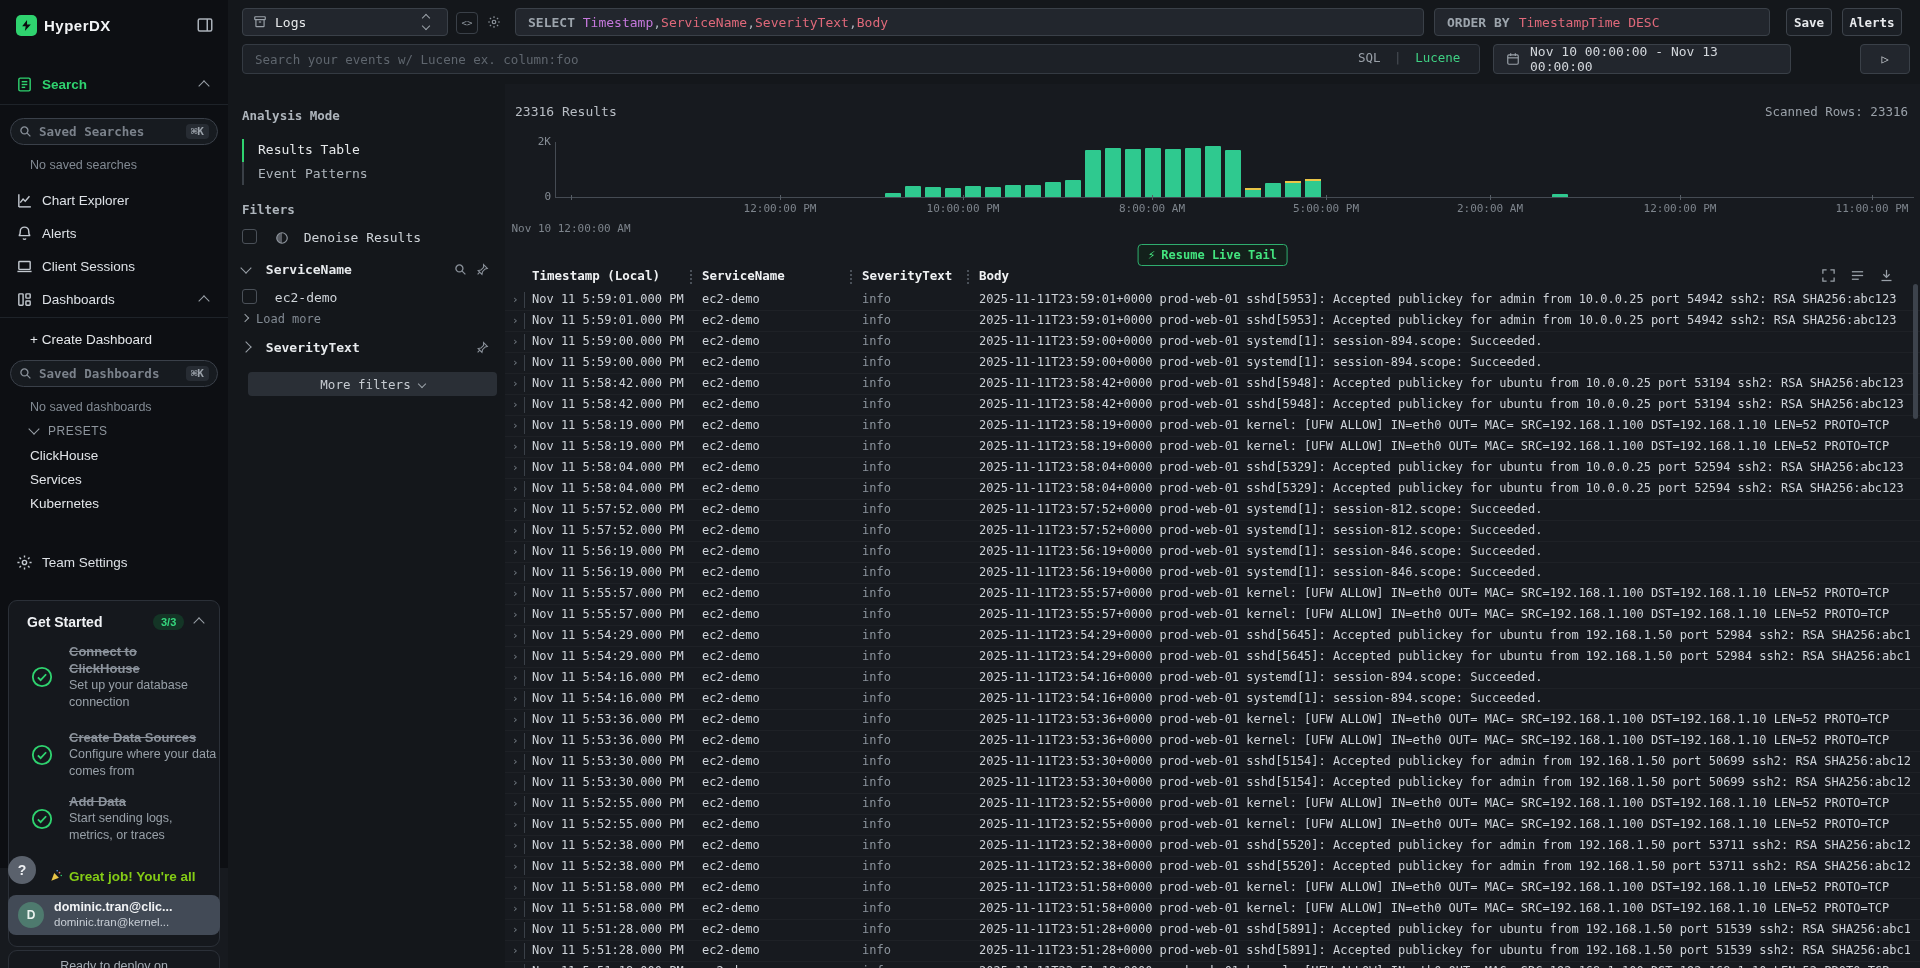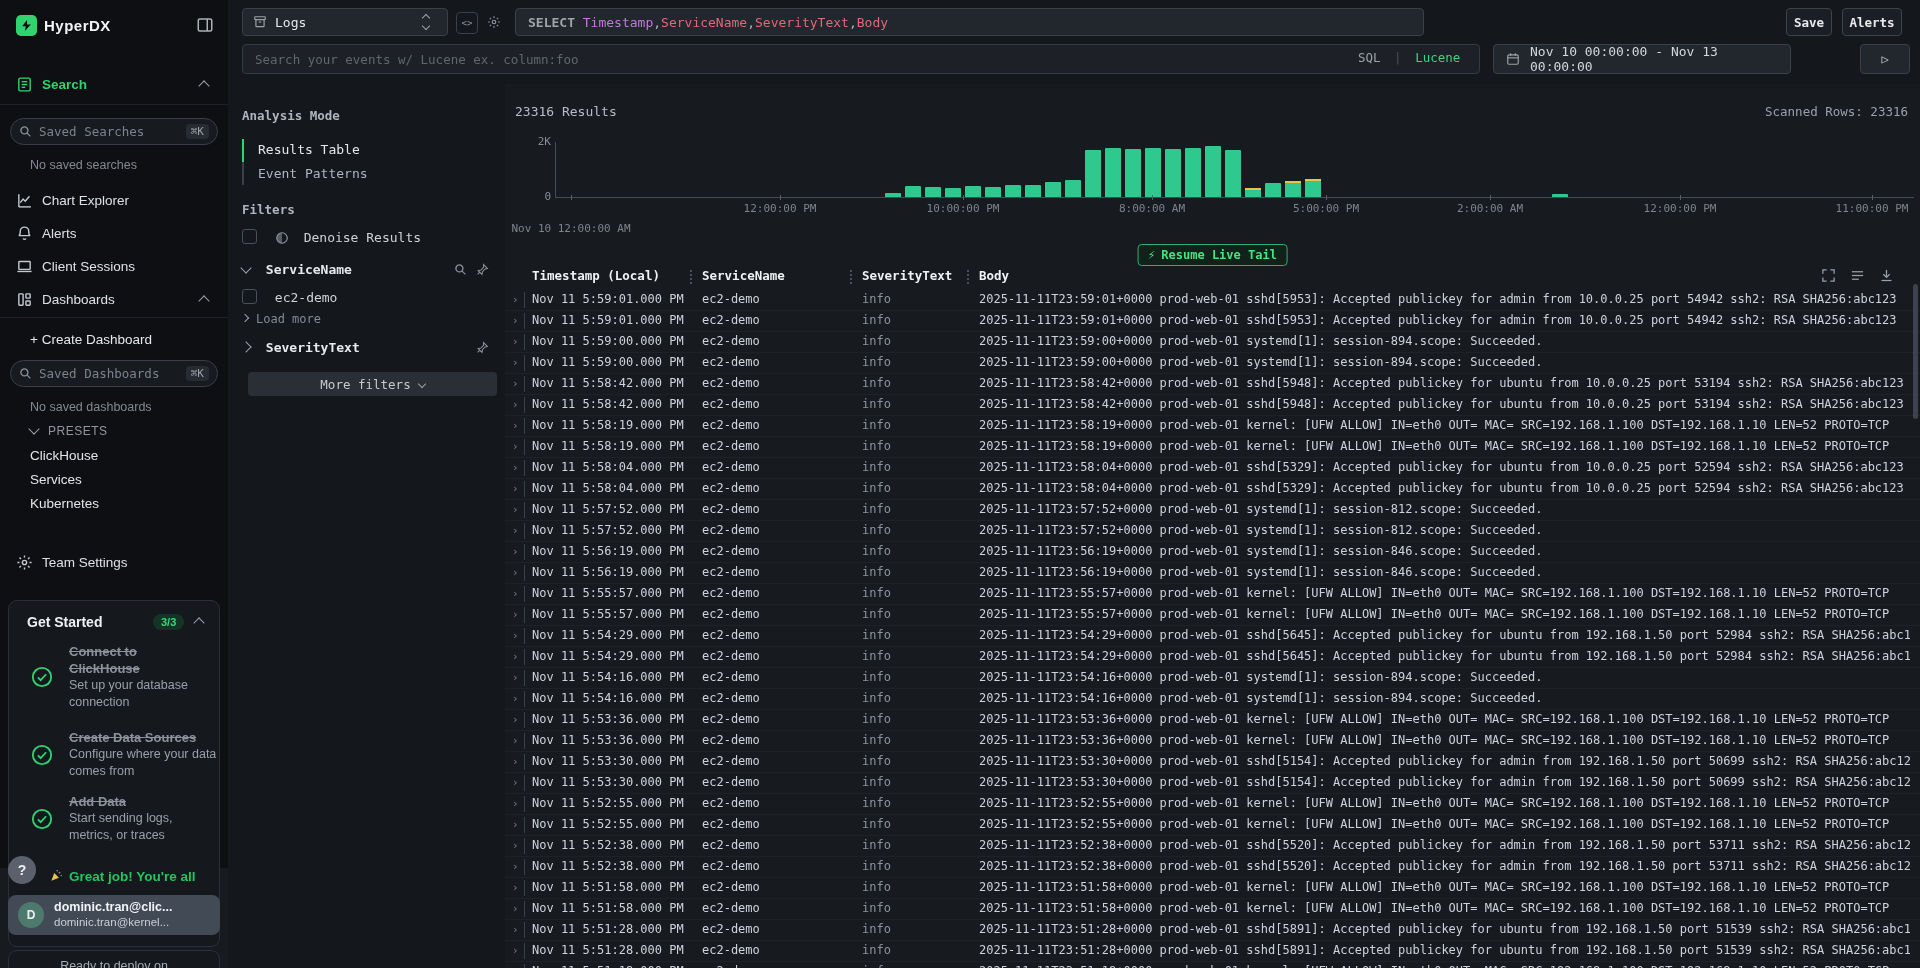"ORDER BY" div.box { html: none -> <div> <span>ORDER BY</span> <span>TimestampTime DESC</span> </div> }
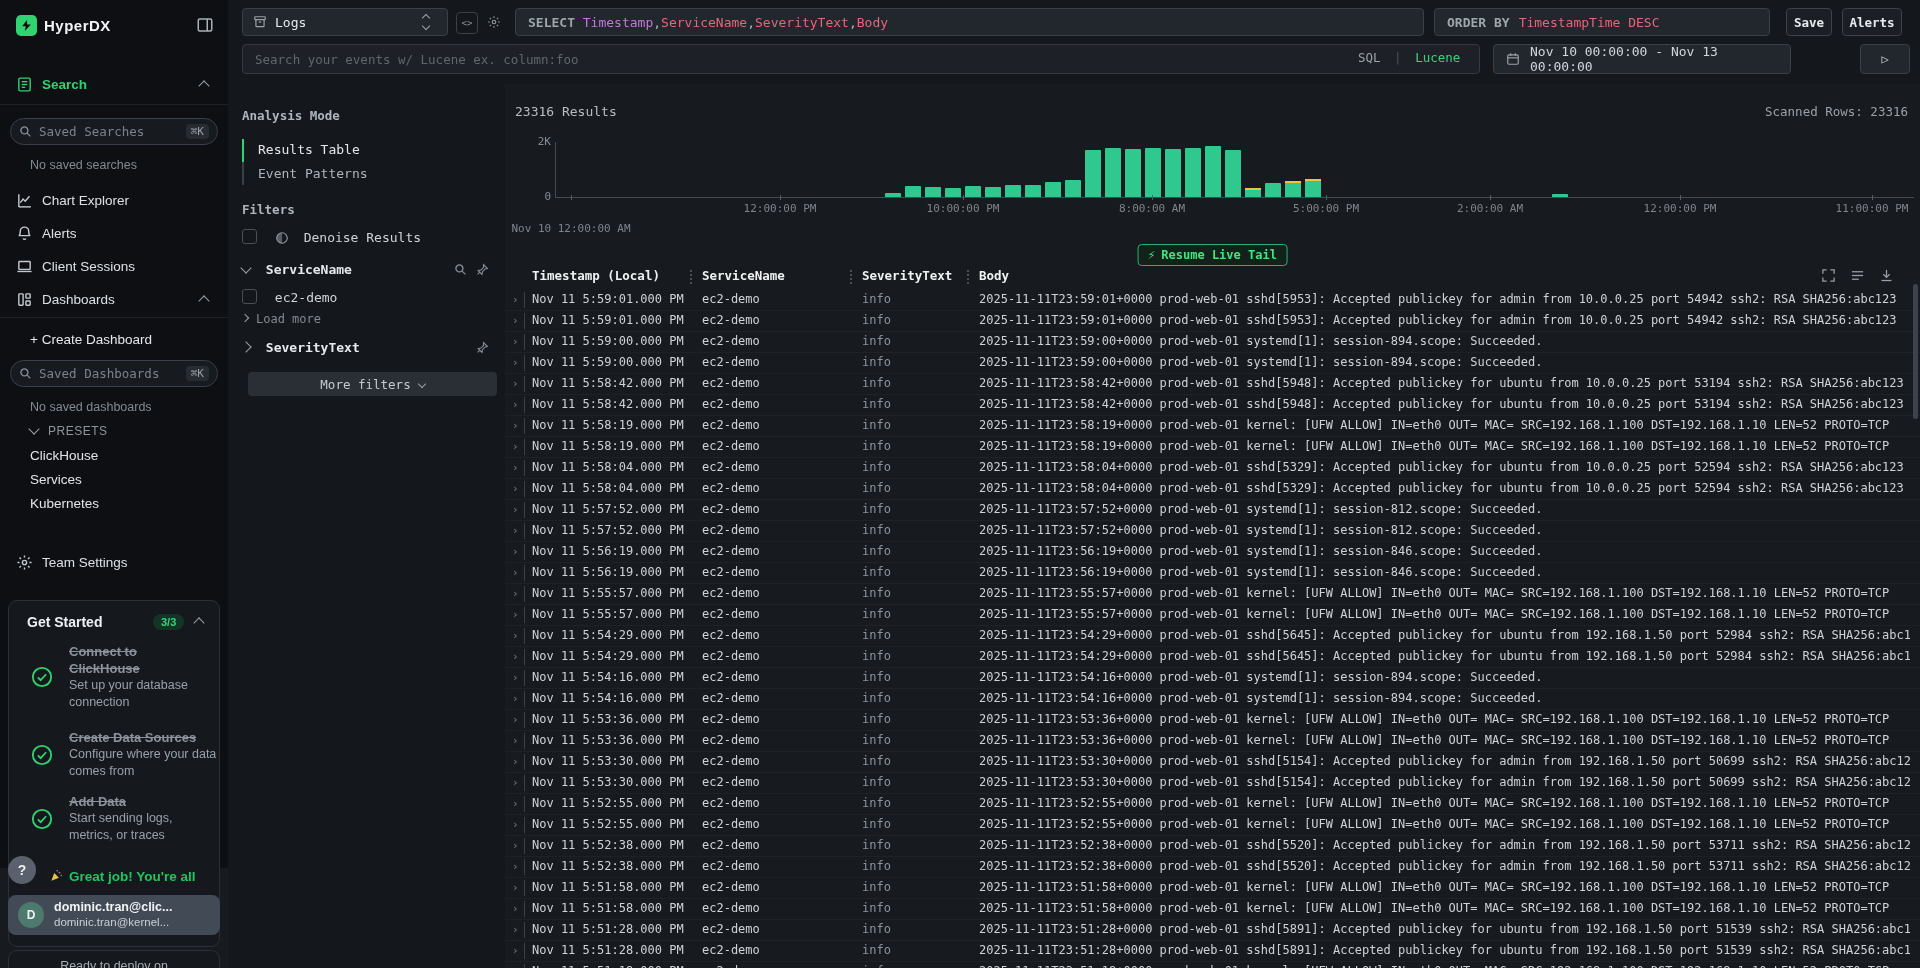"Saved Searches" .pill { font-weight: none -> bold }
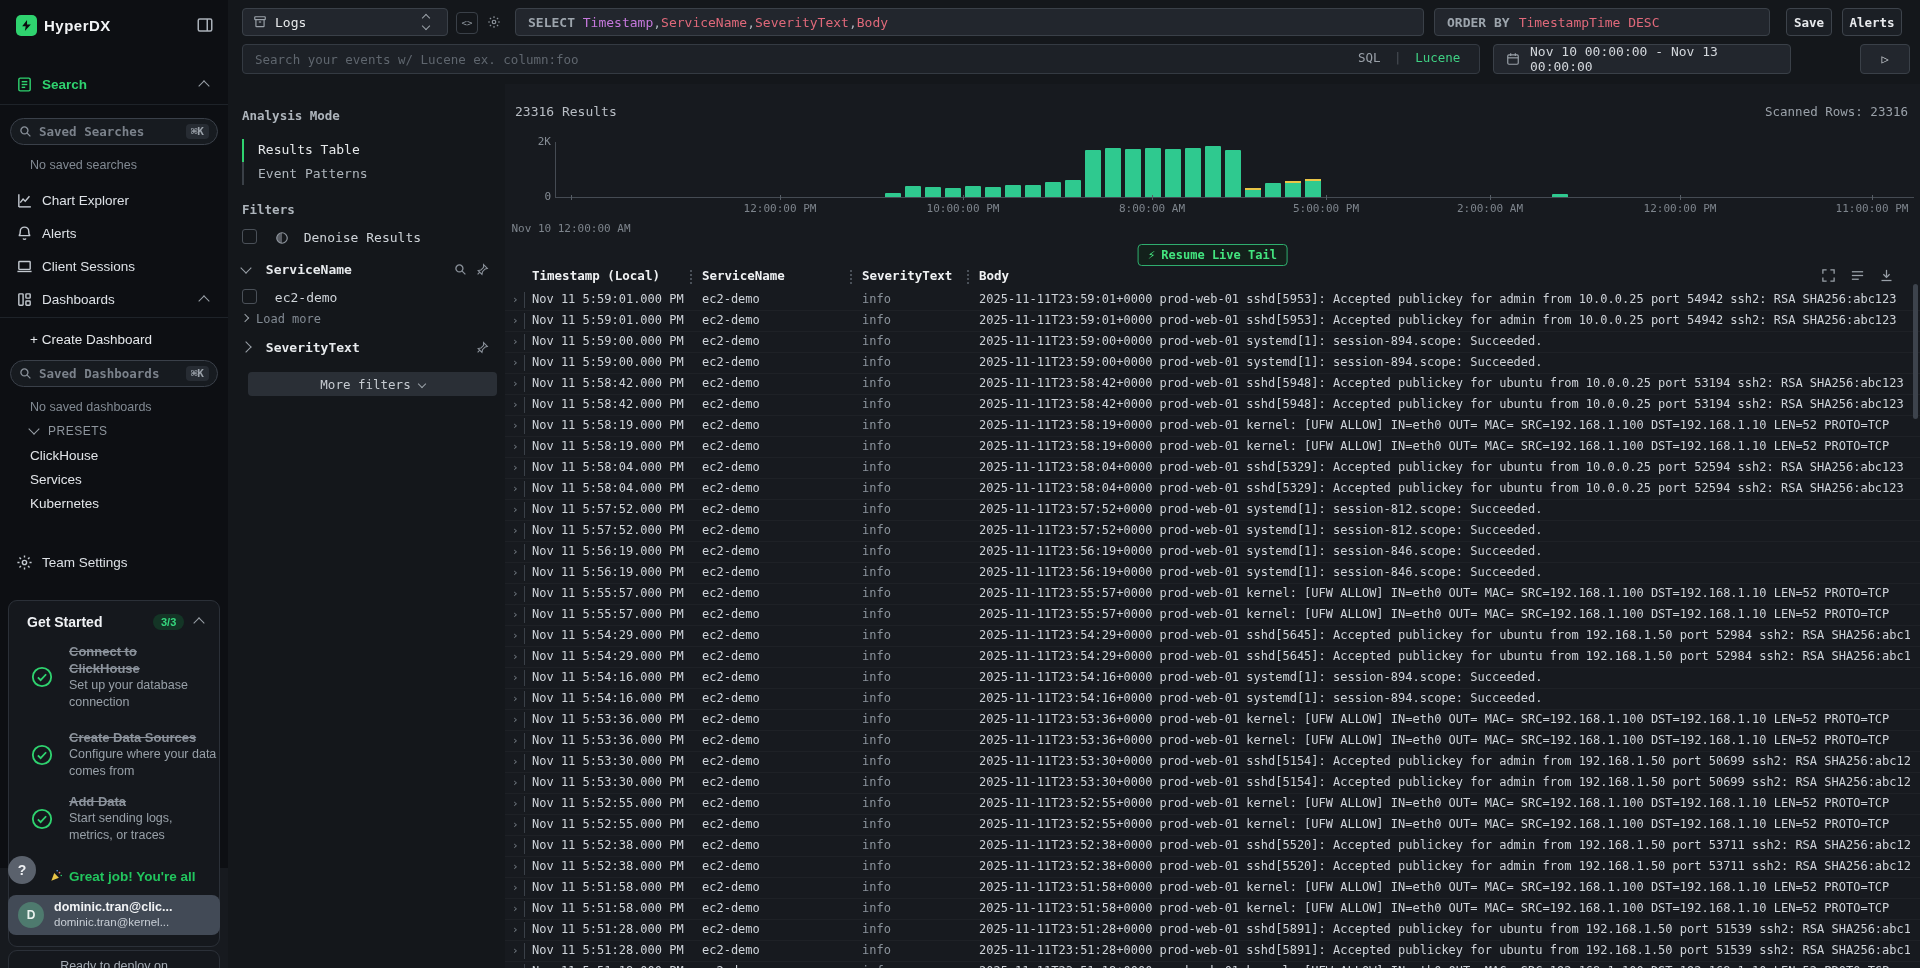"Great job! You're all" .congrats { color: #22c55e -> #84cc16 }
